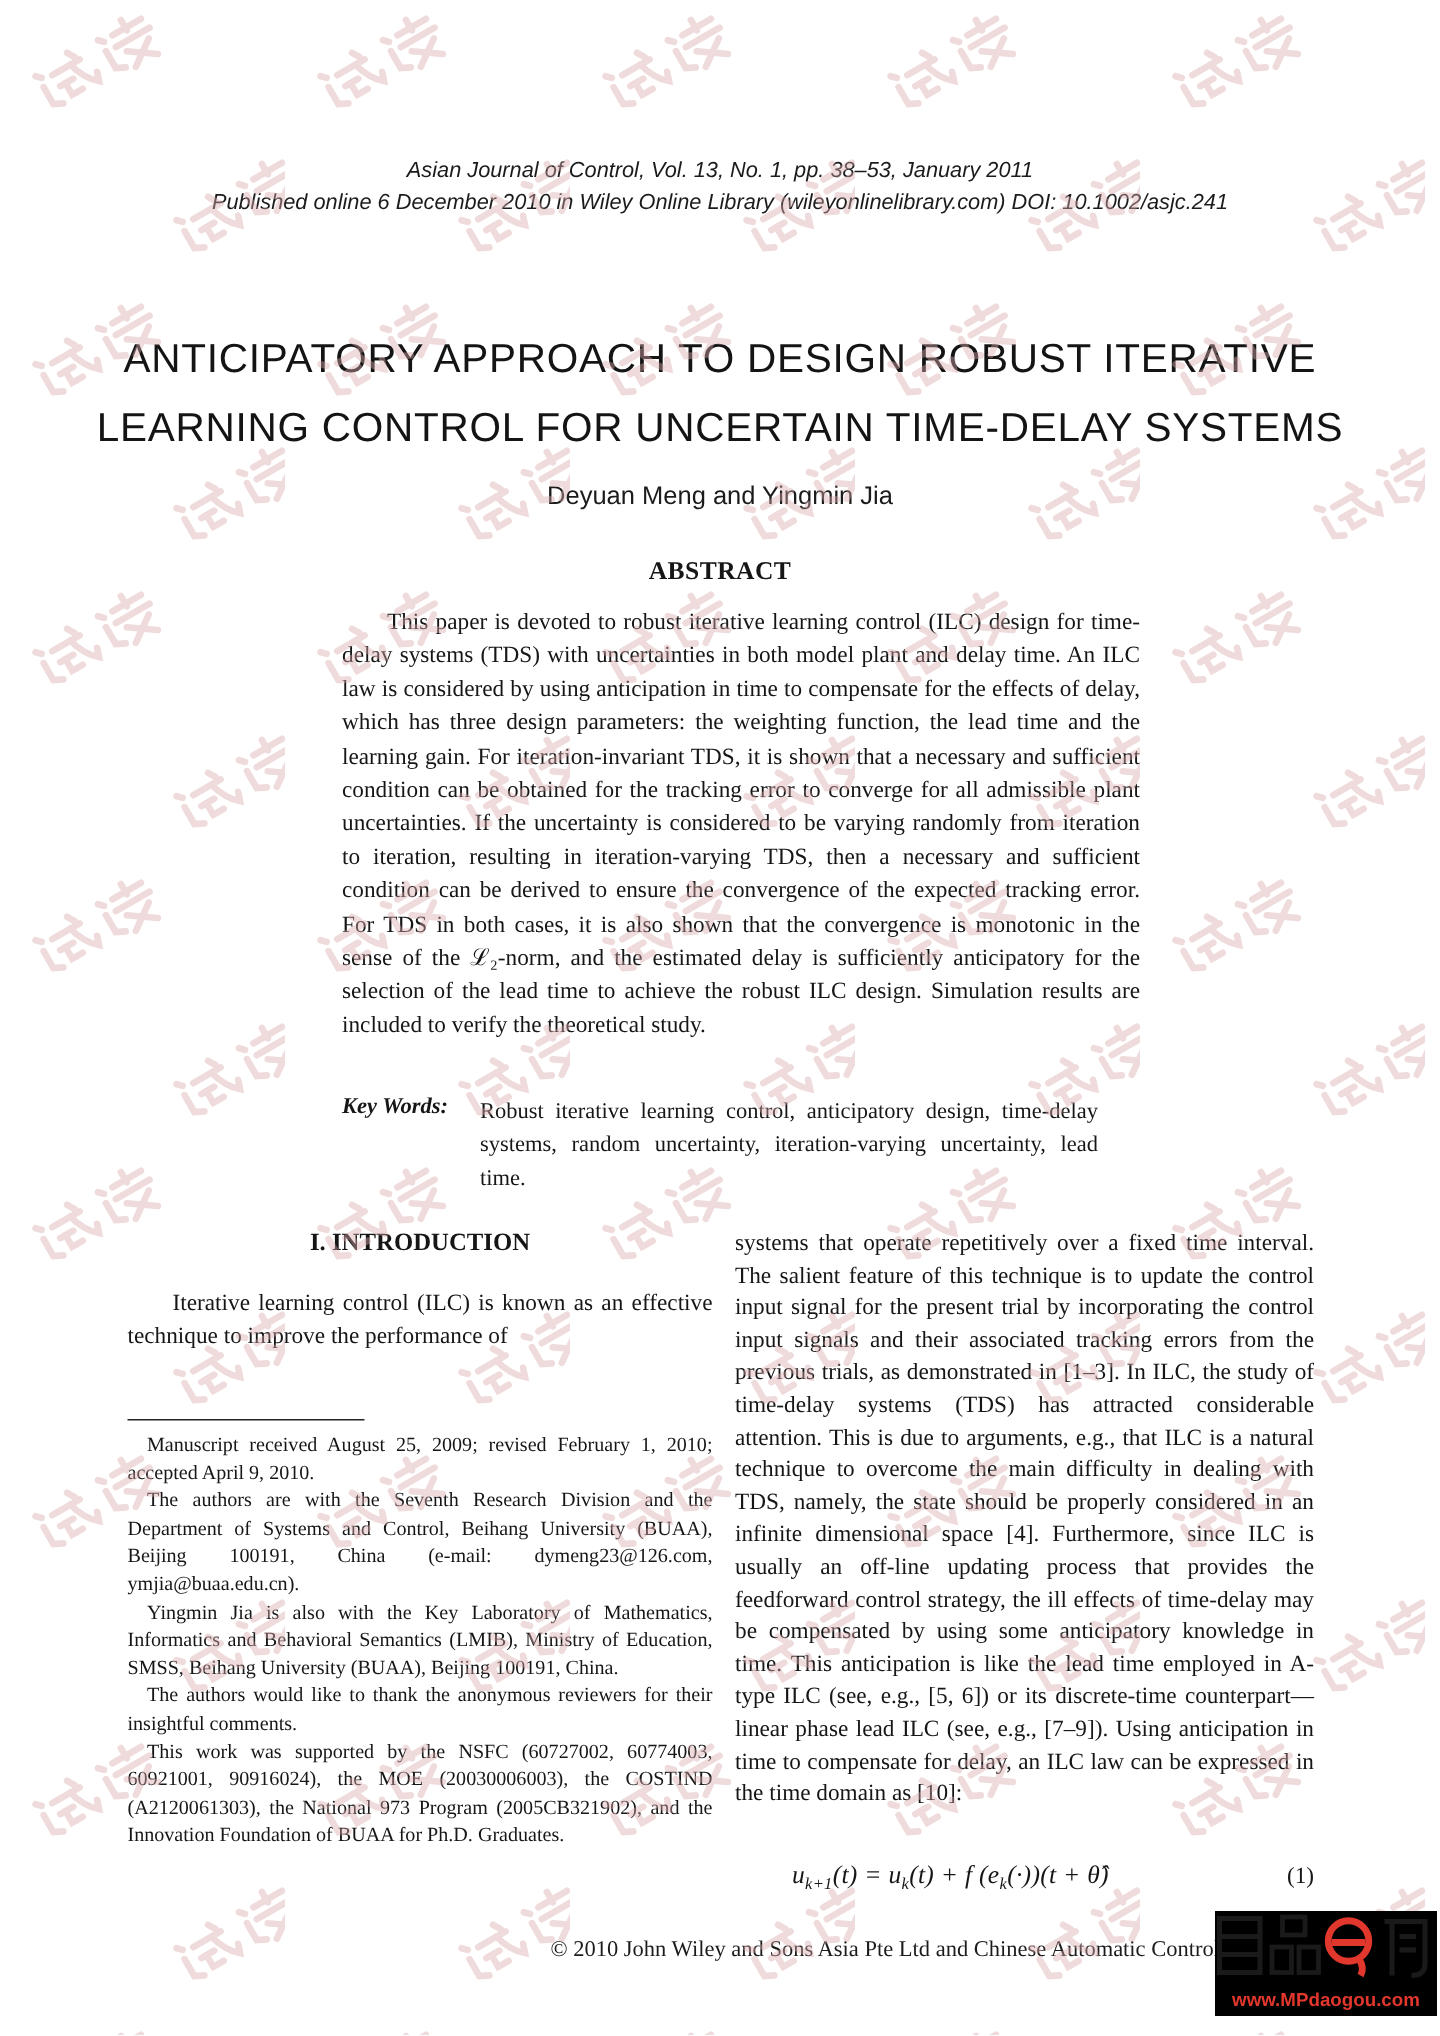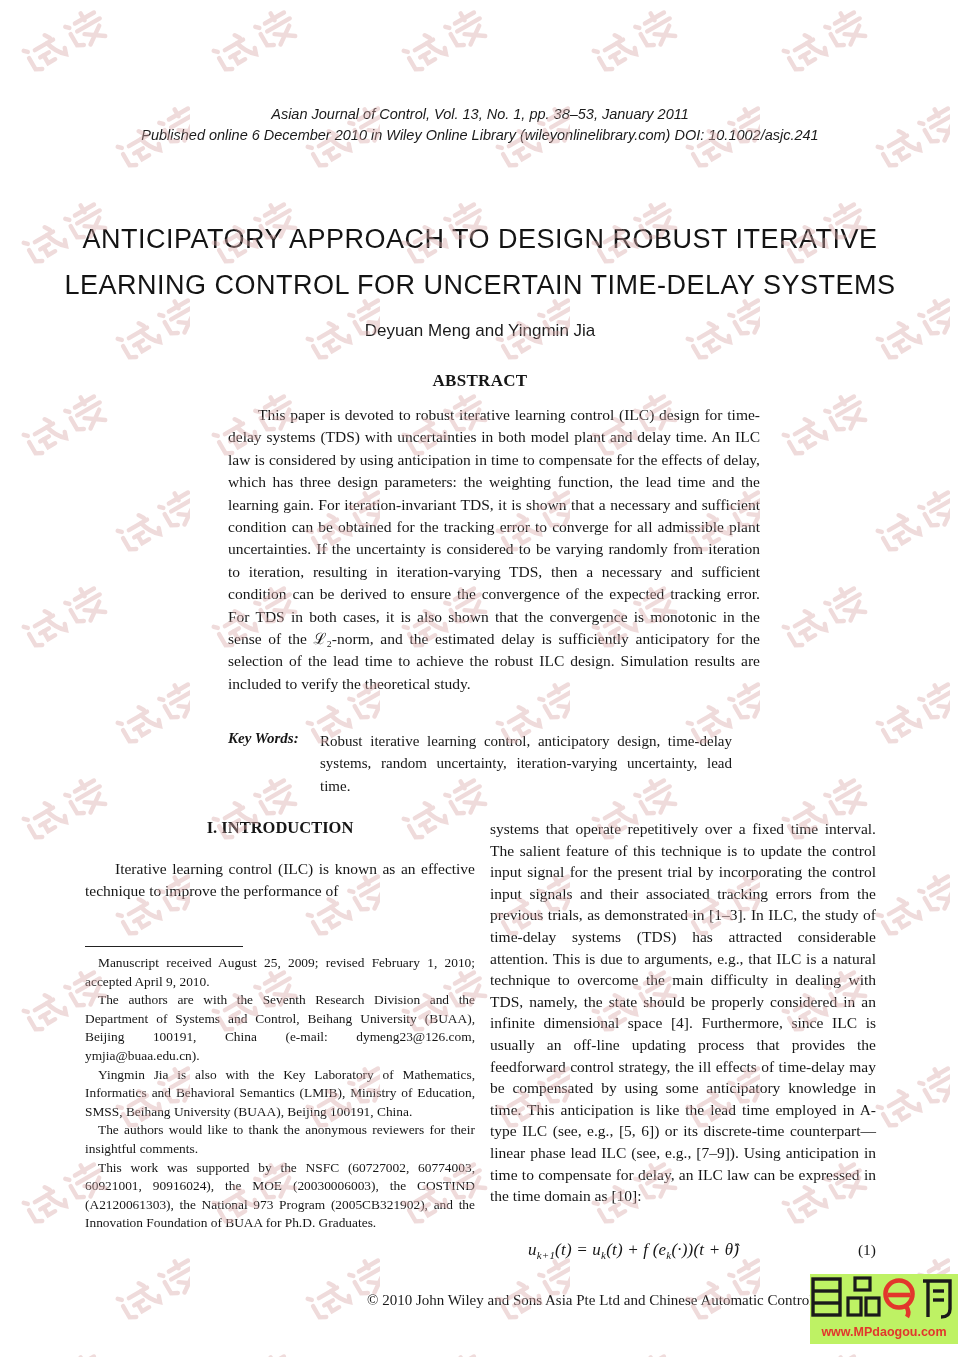"www.MPdaogou.com" .logo { background: #bef264 -> #000000 }
